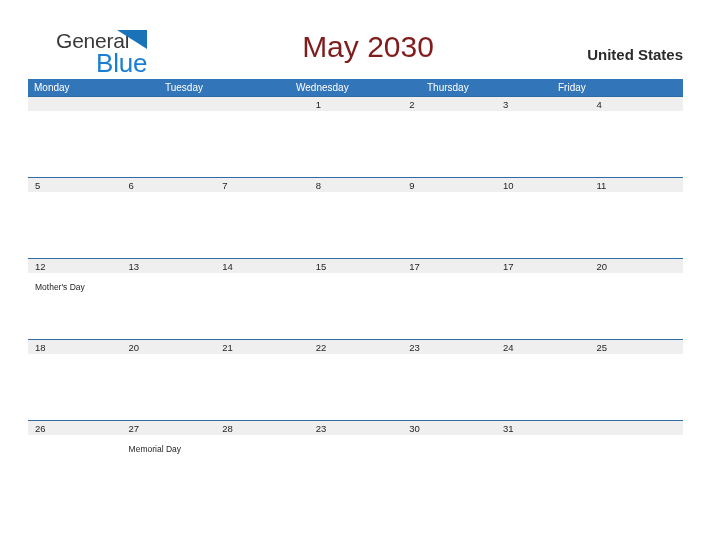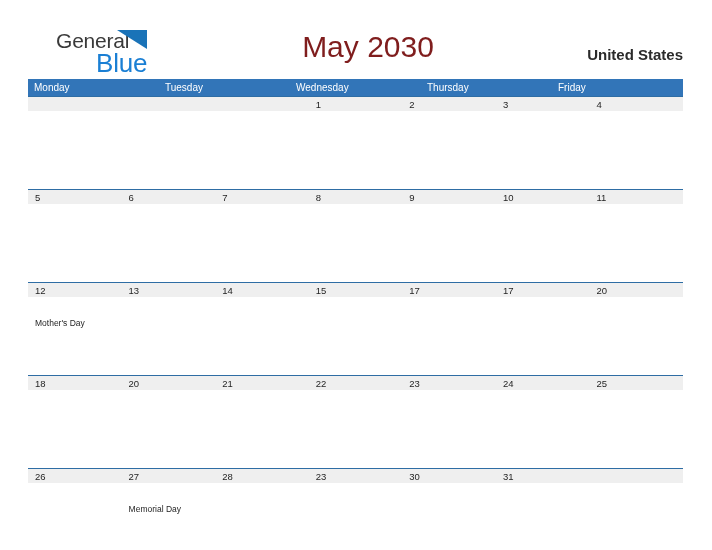"Mother's Day" .week-events { margin-top: 12px -> none }
